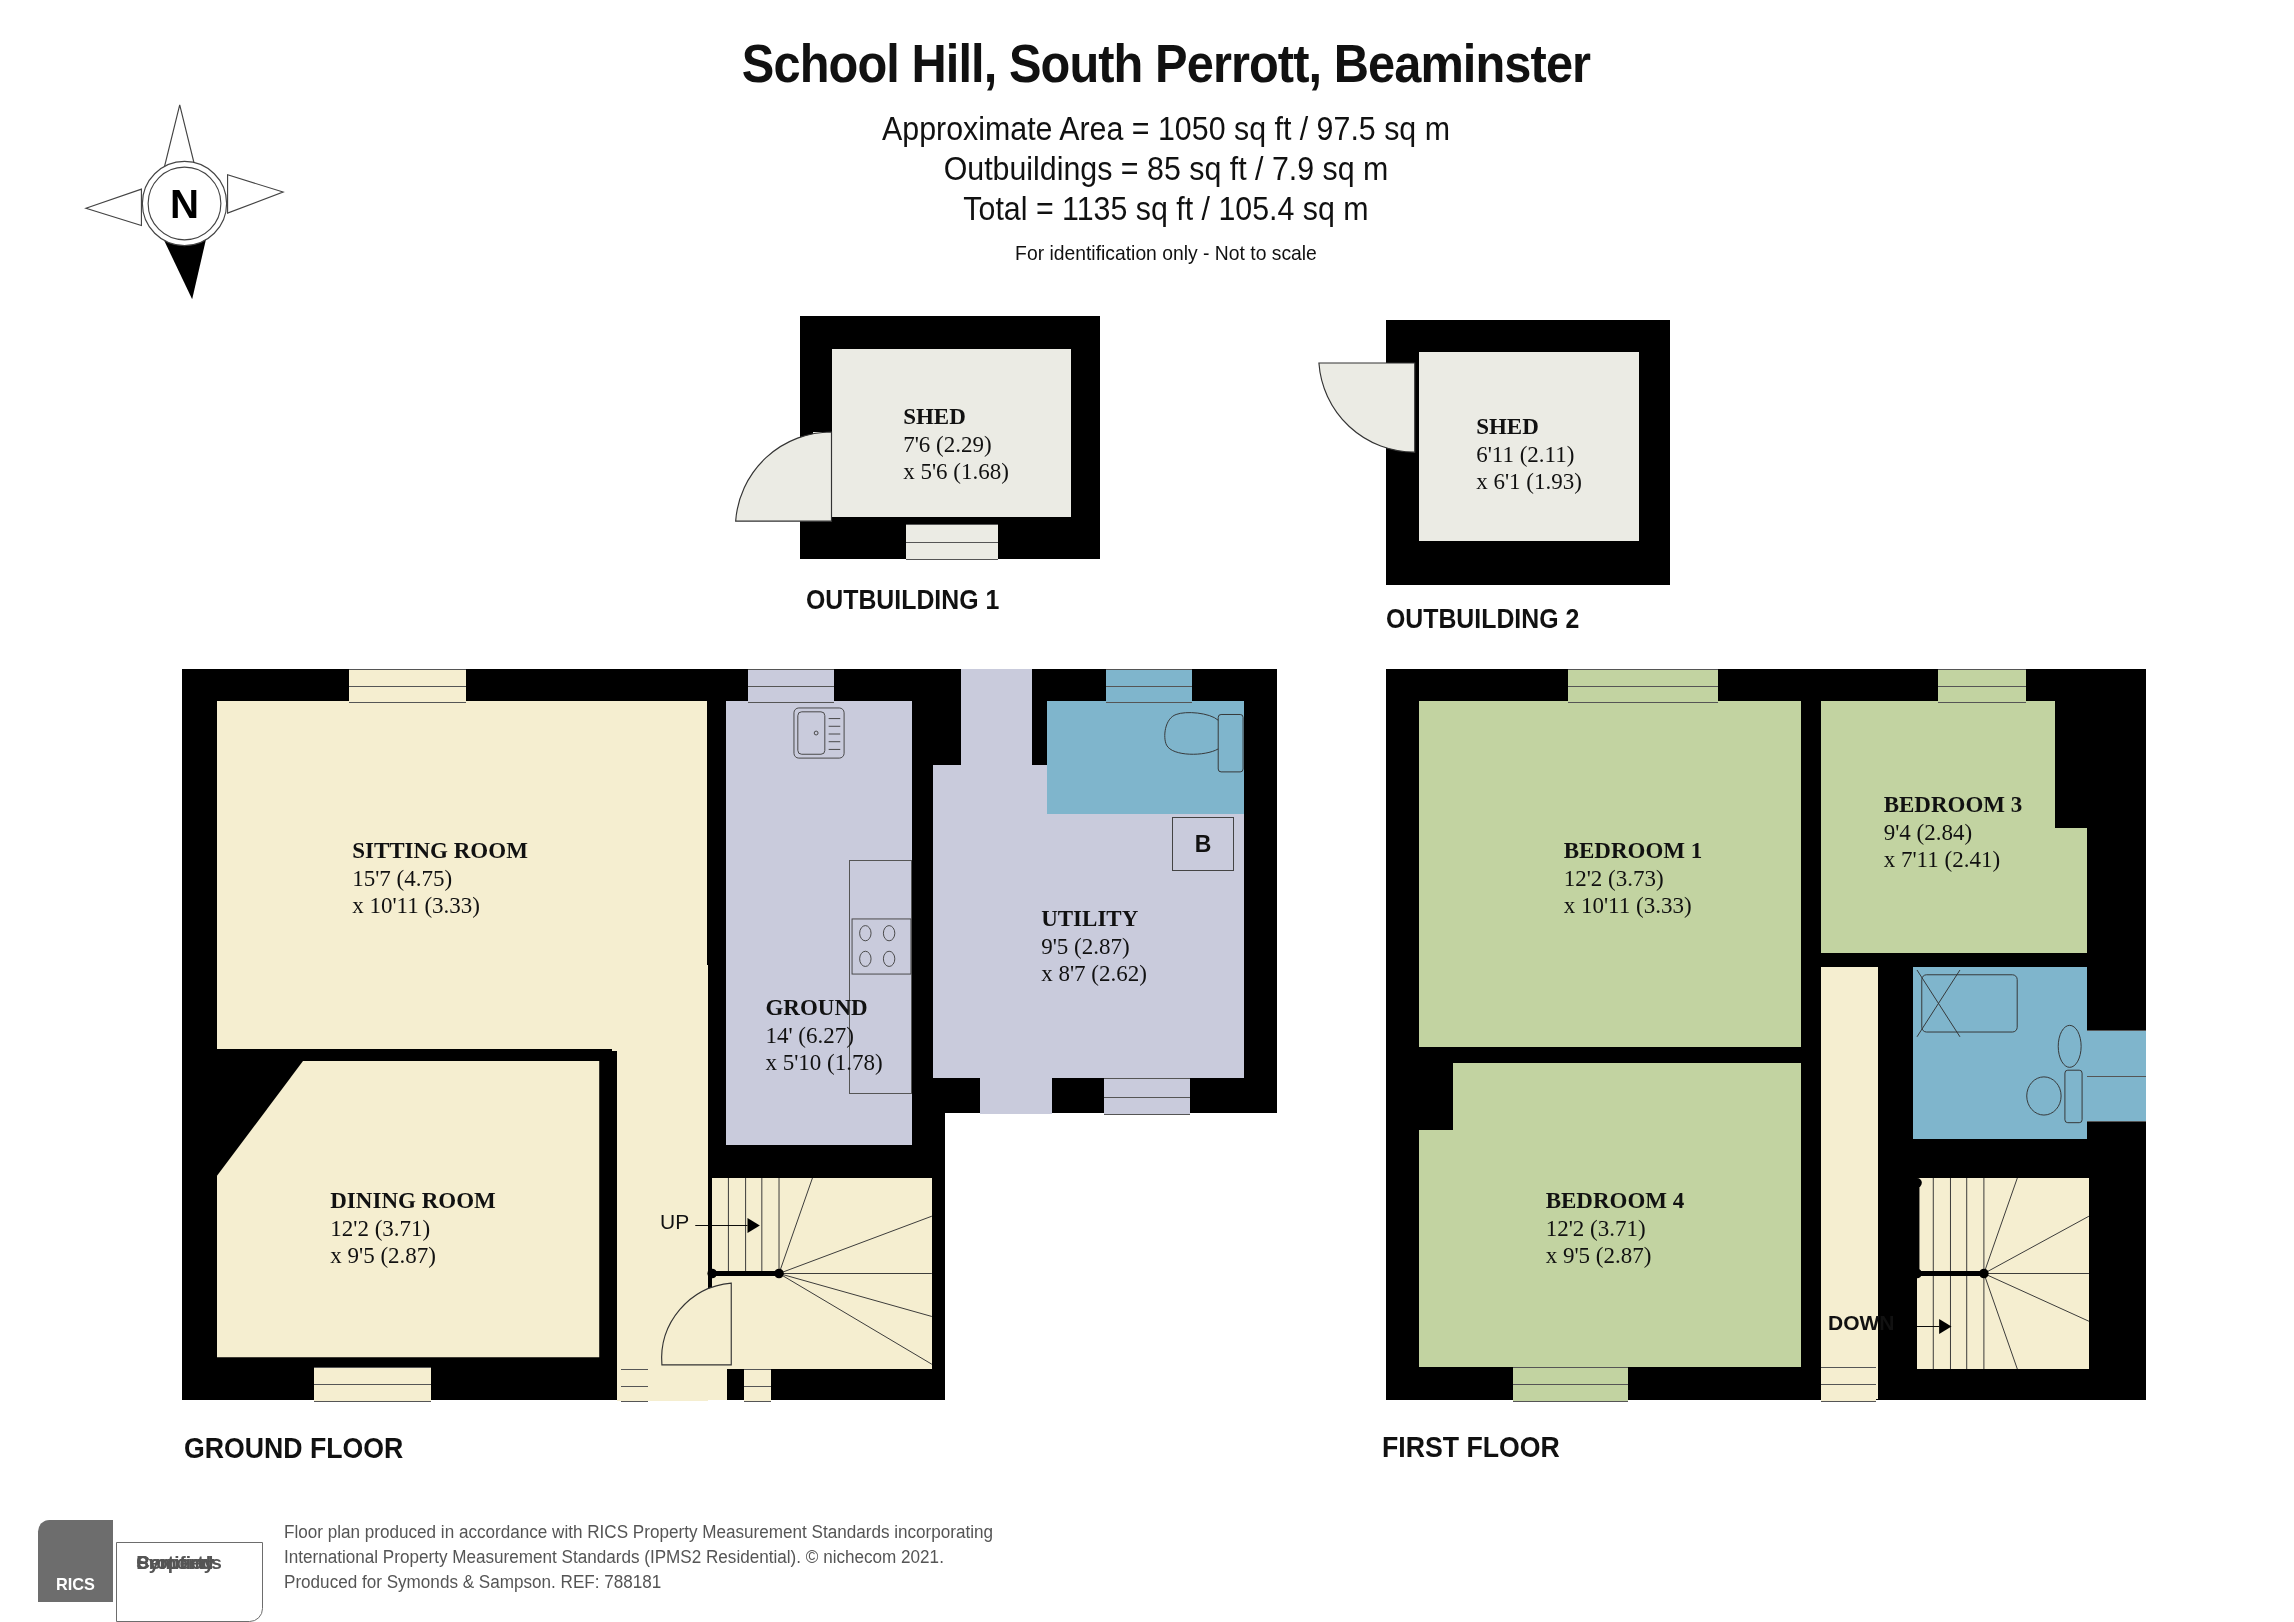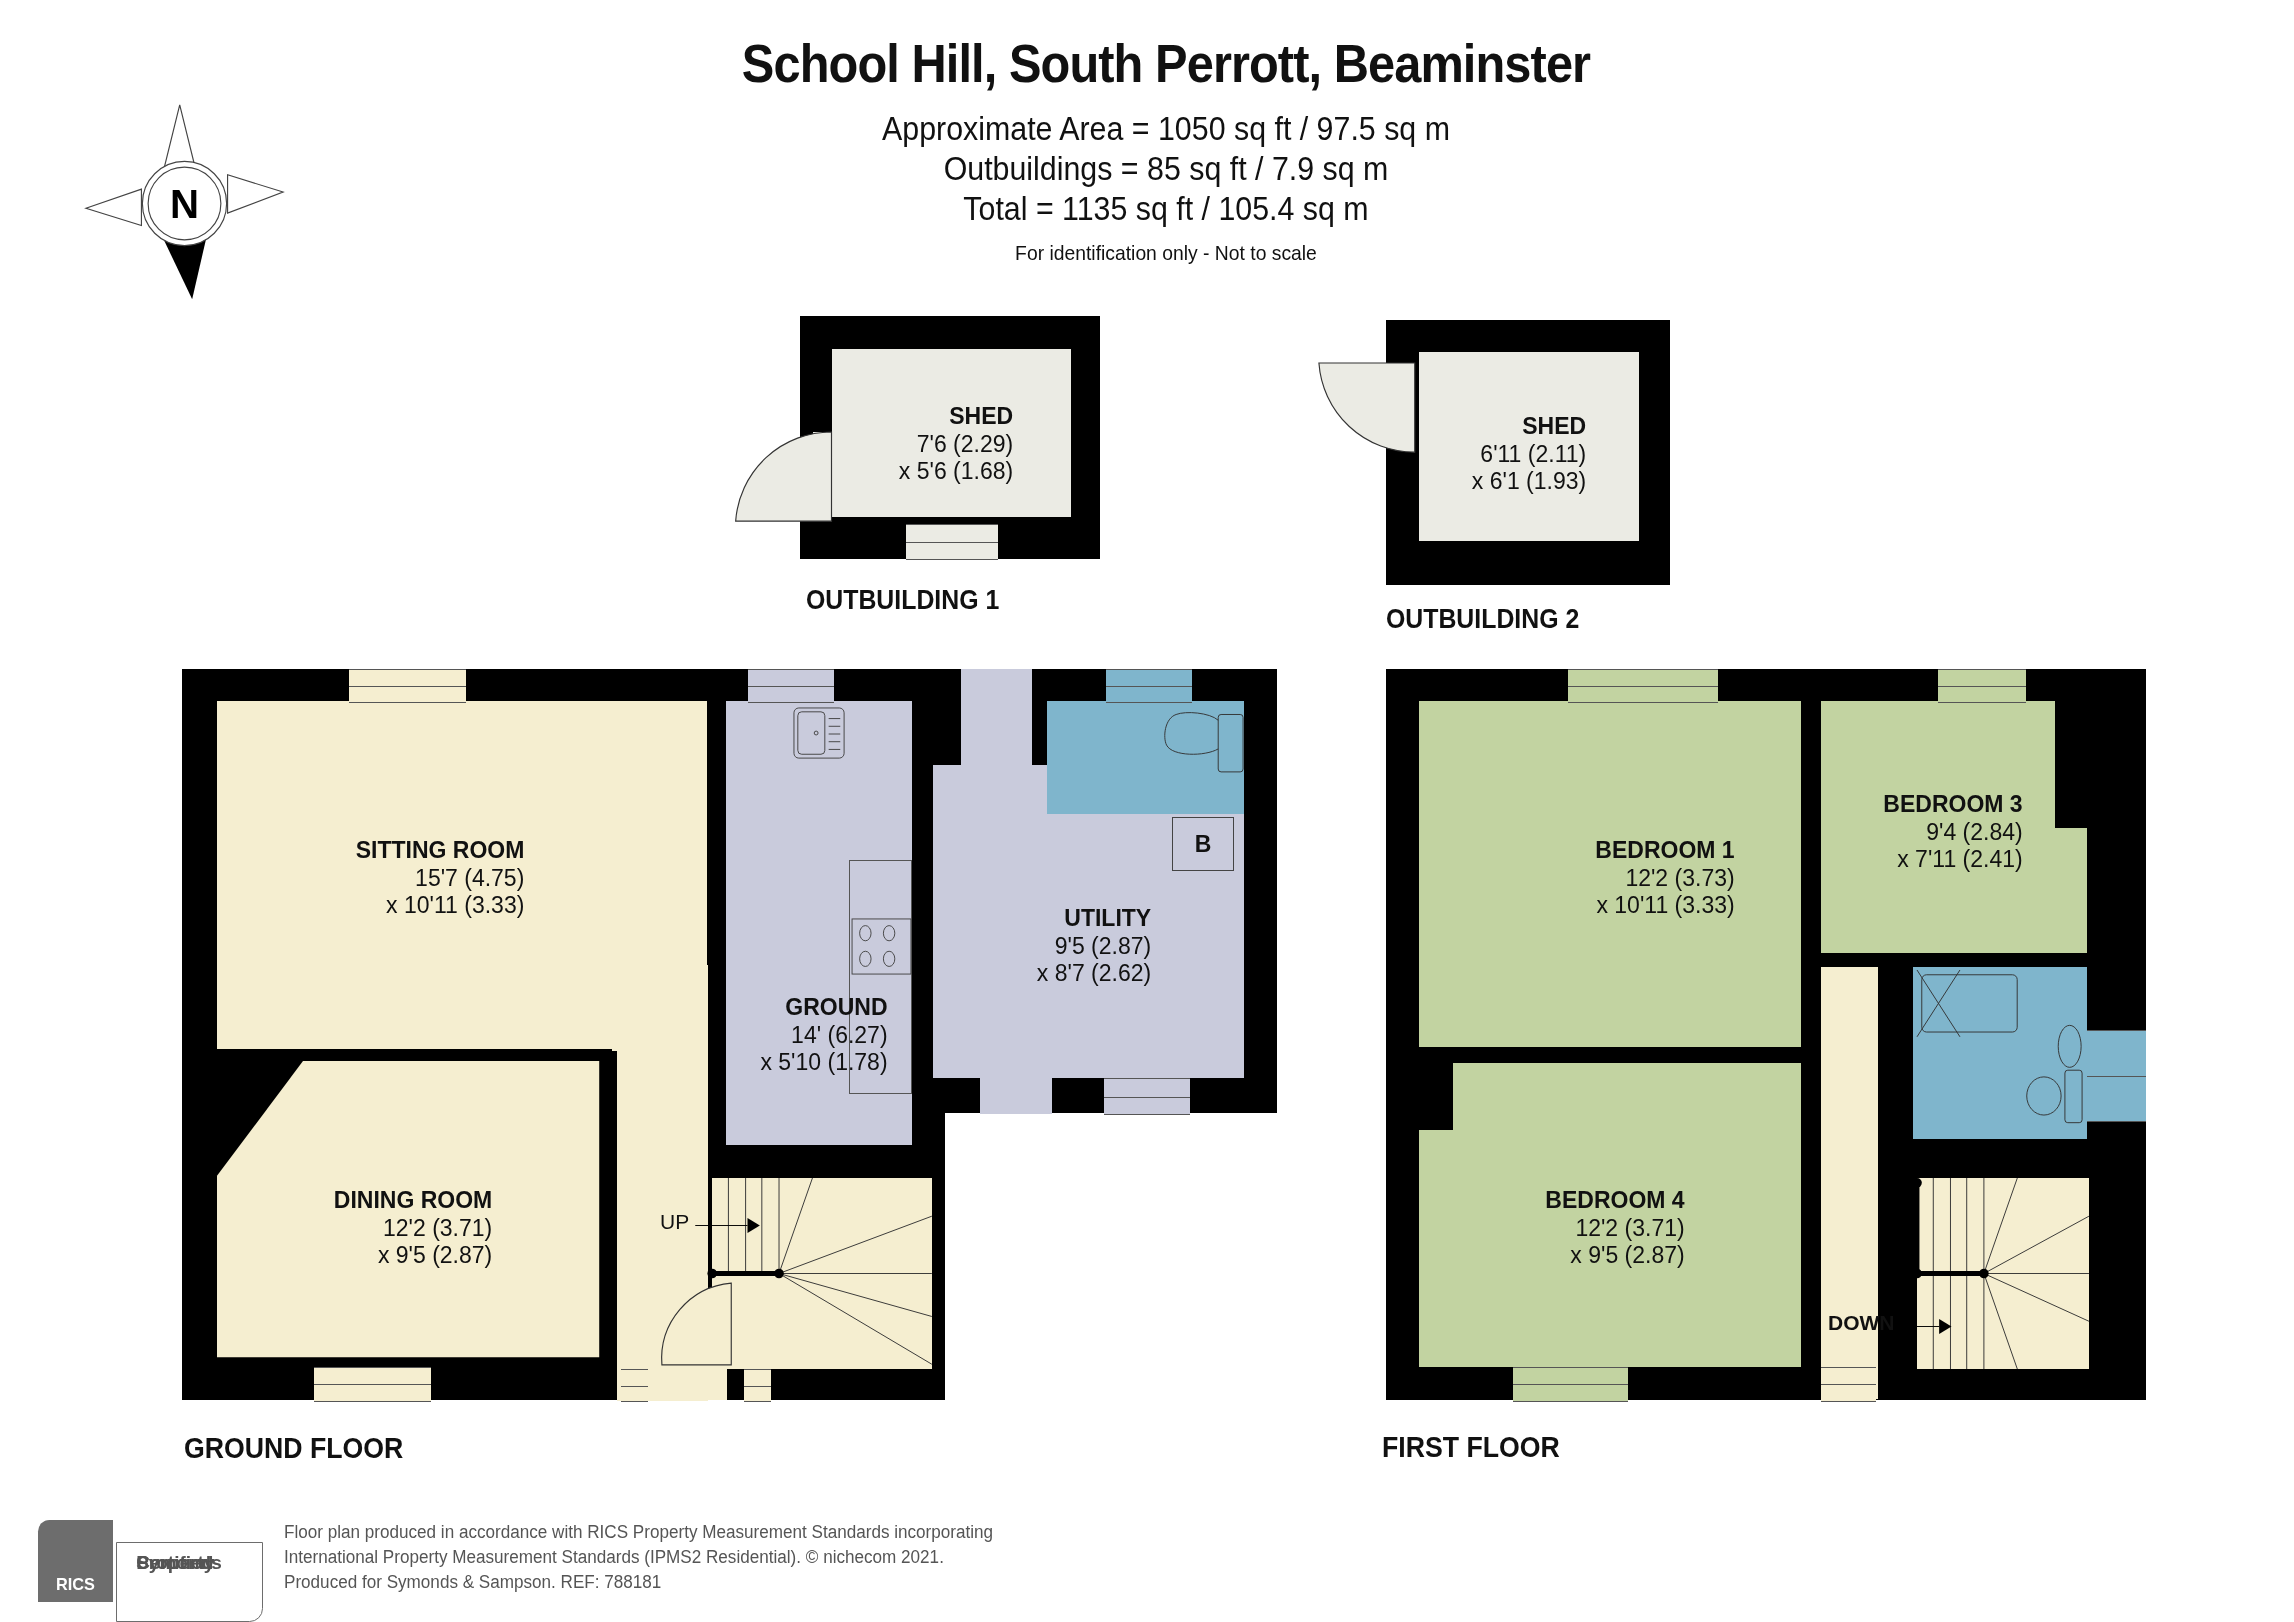"SHED" .label { font-family: none -> Liberation Serif, serif; text-align: right -> left }
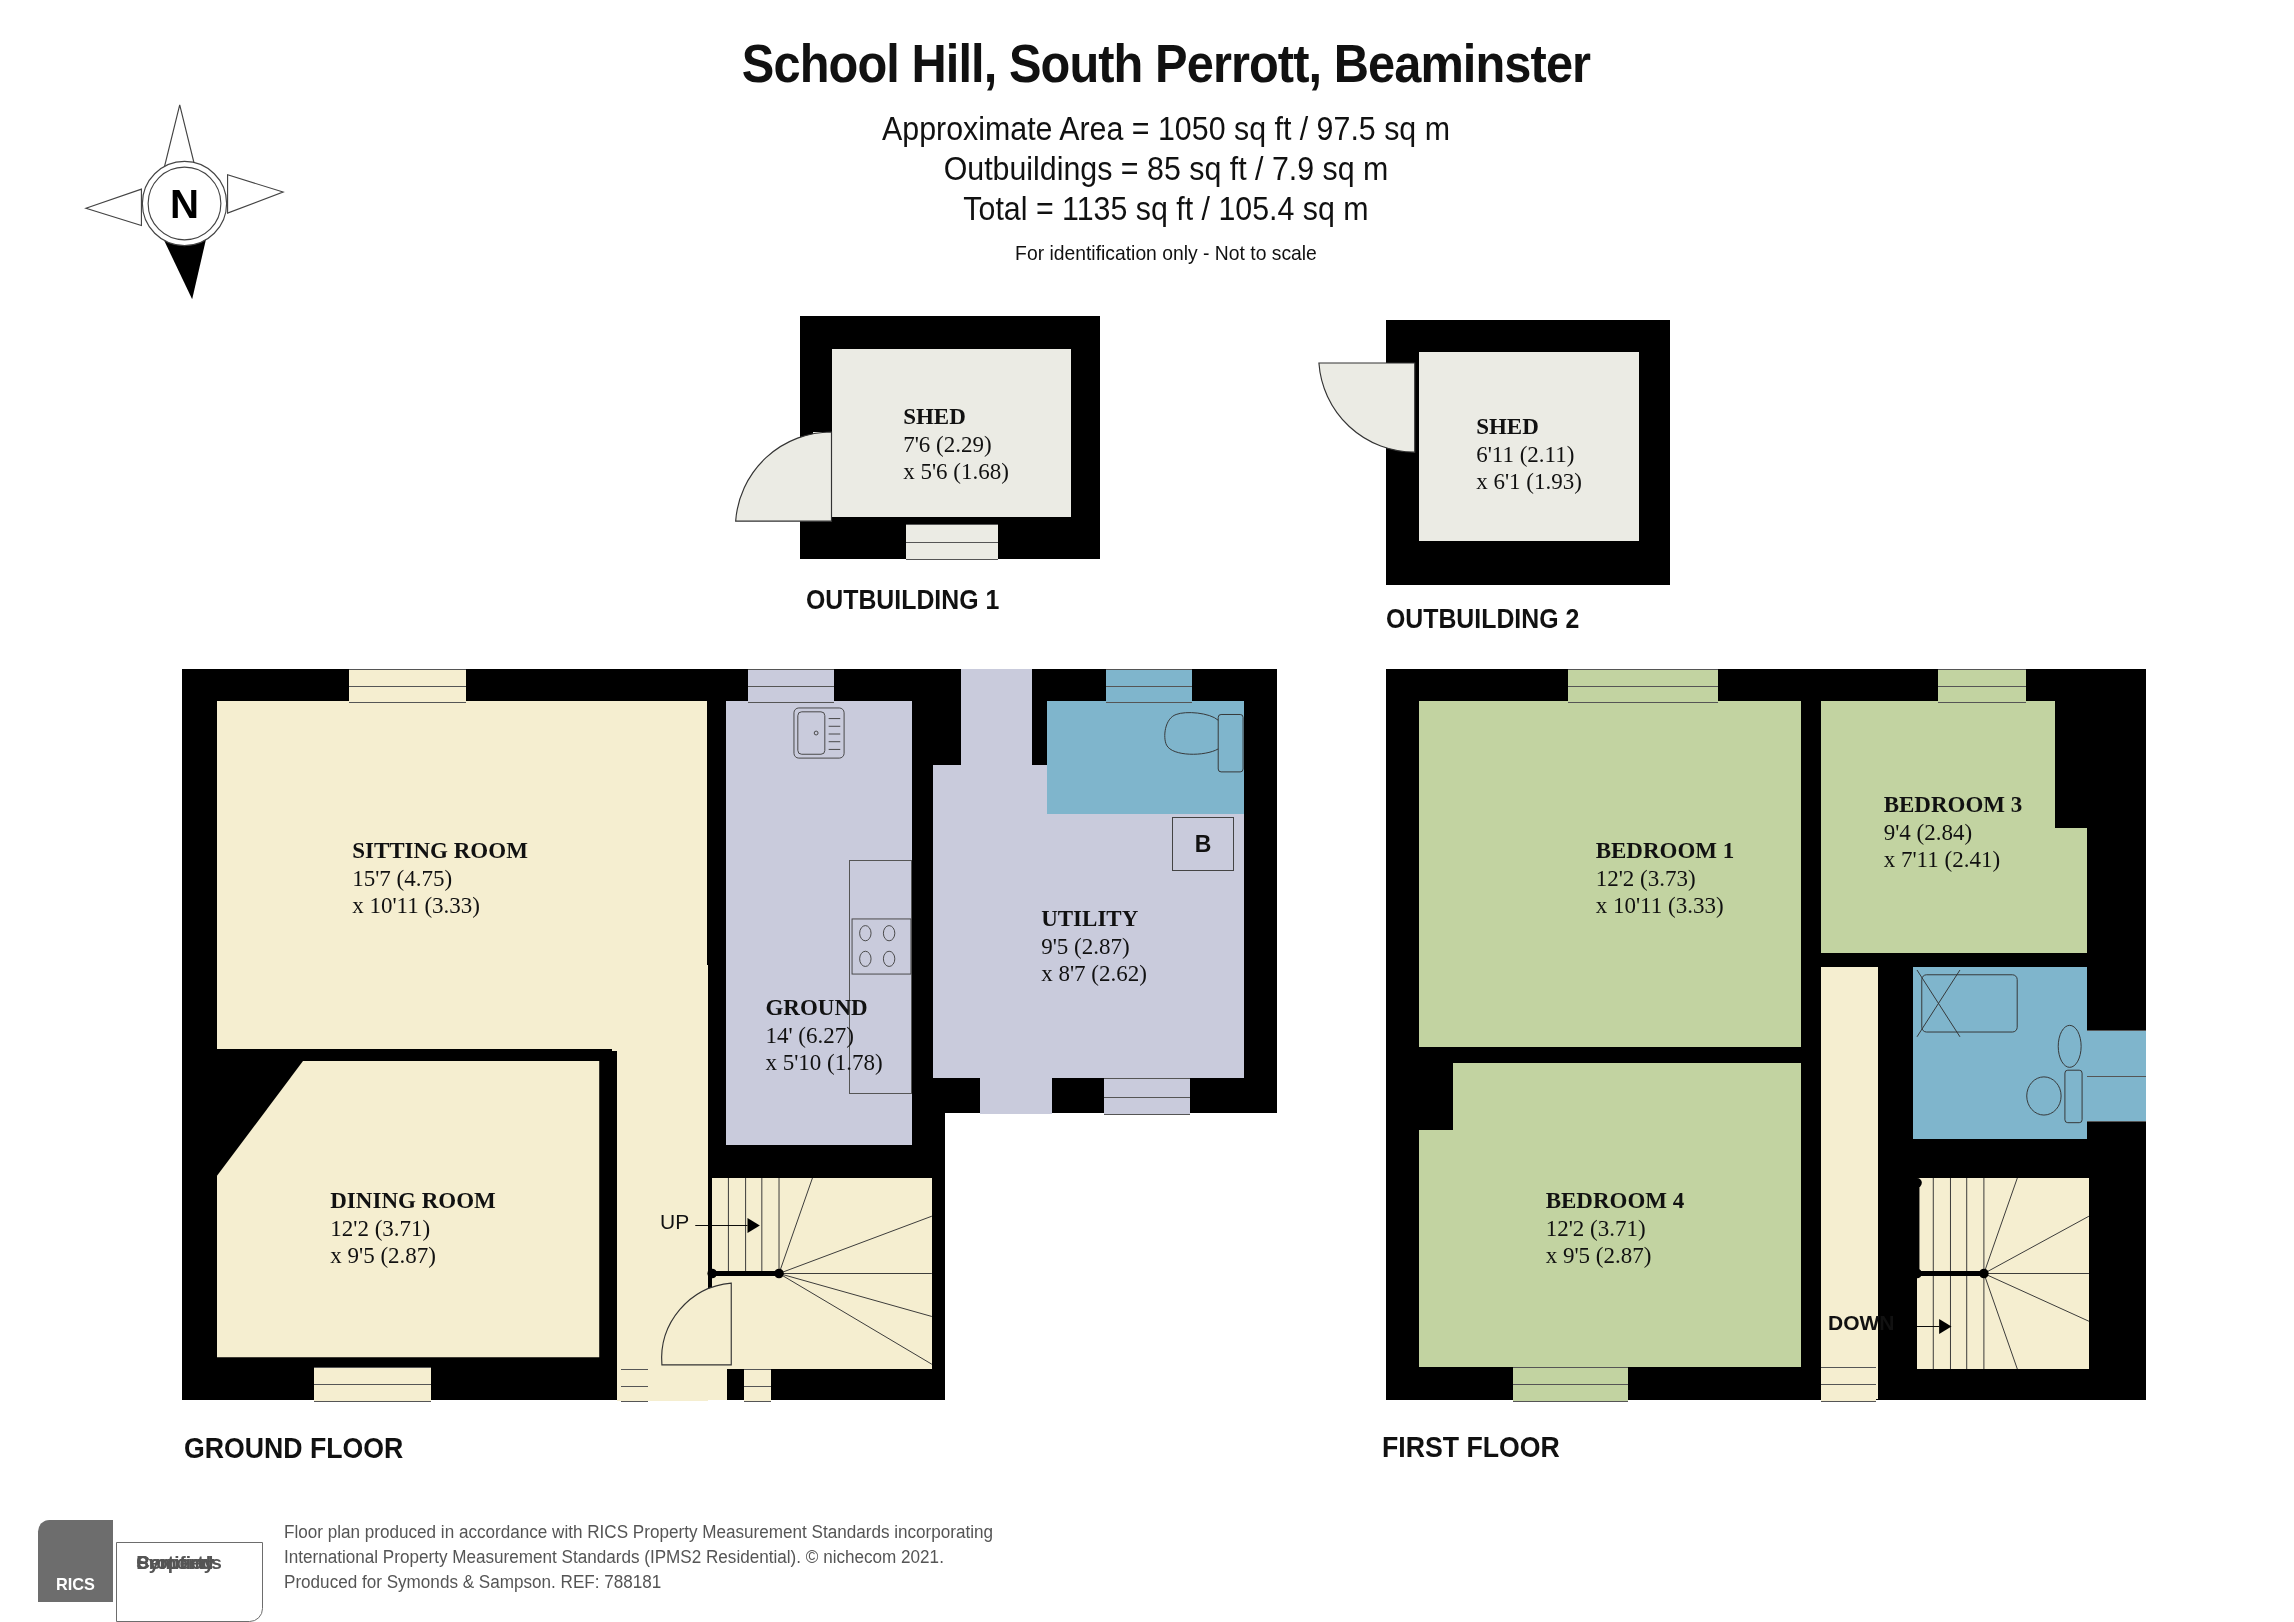"BEDROOM 1" div.label { margin-left: 32px -> none }
